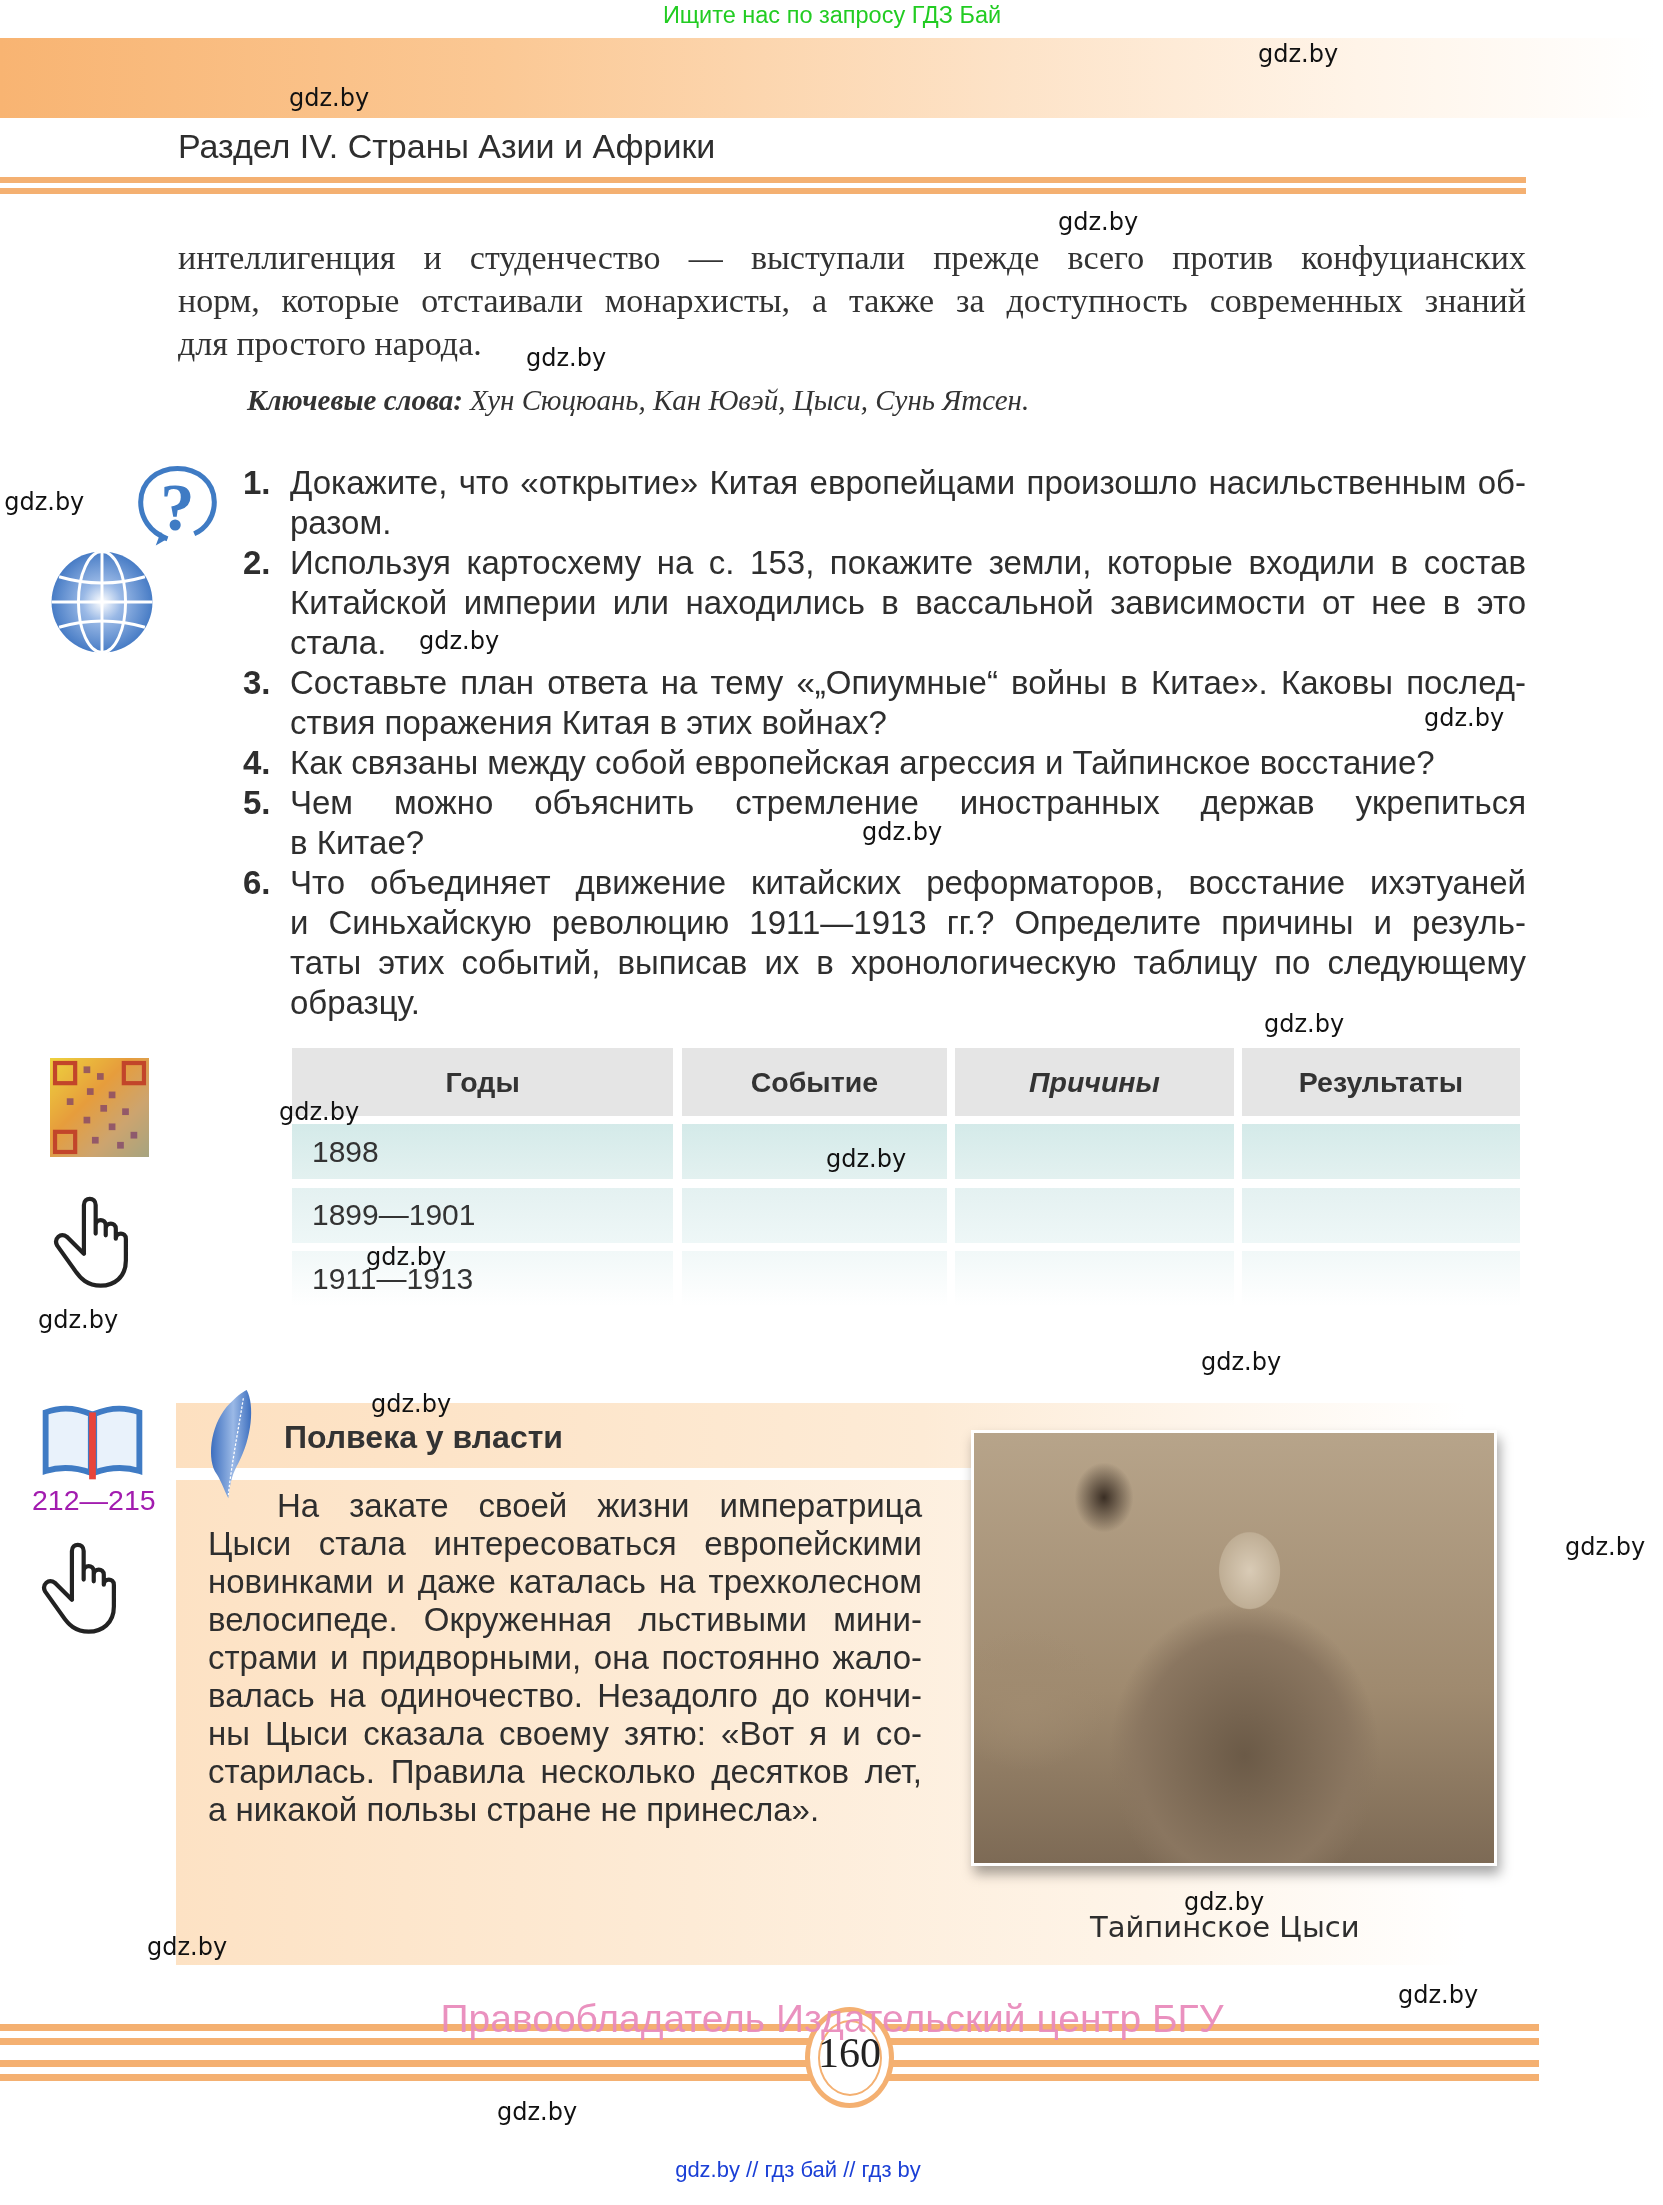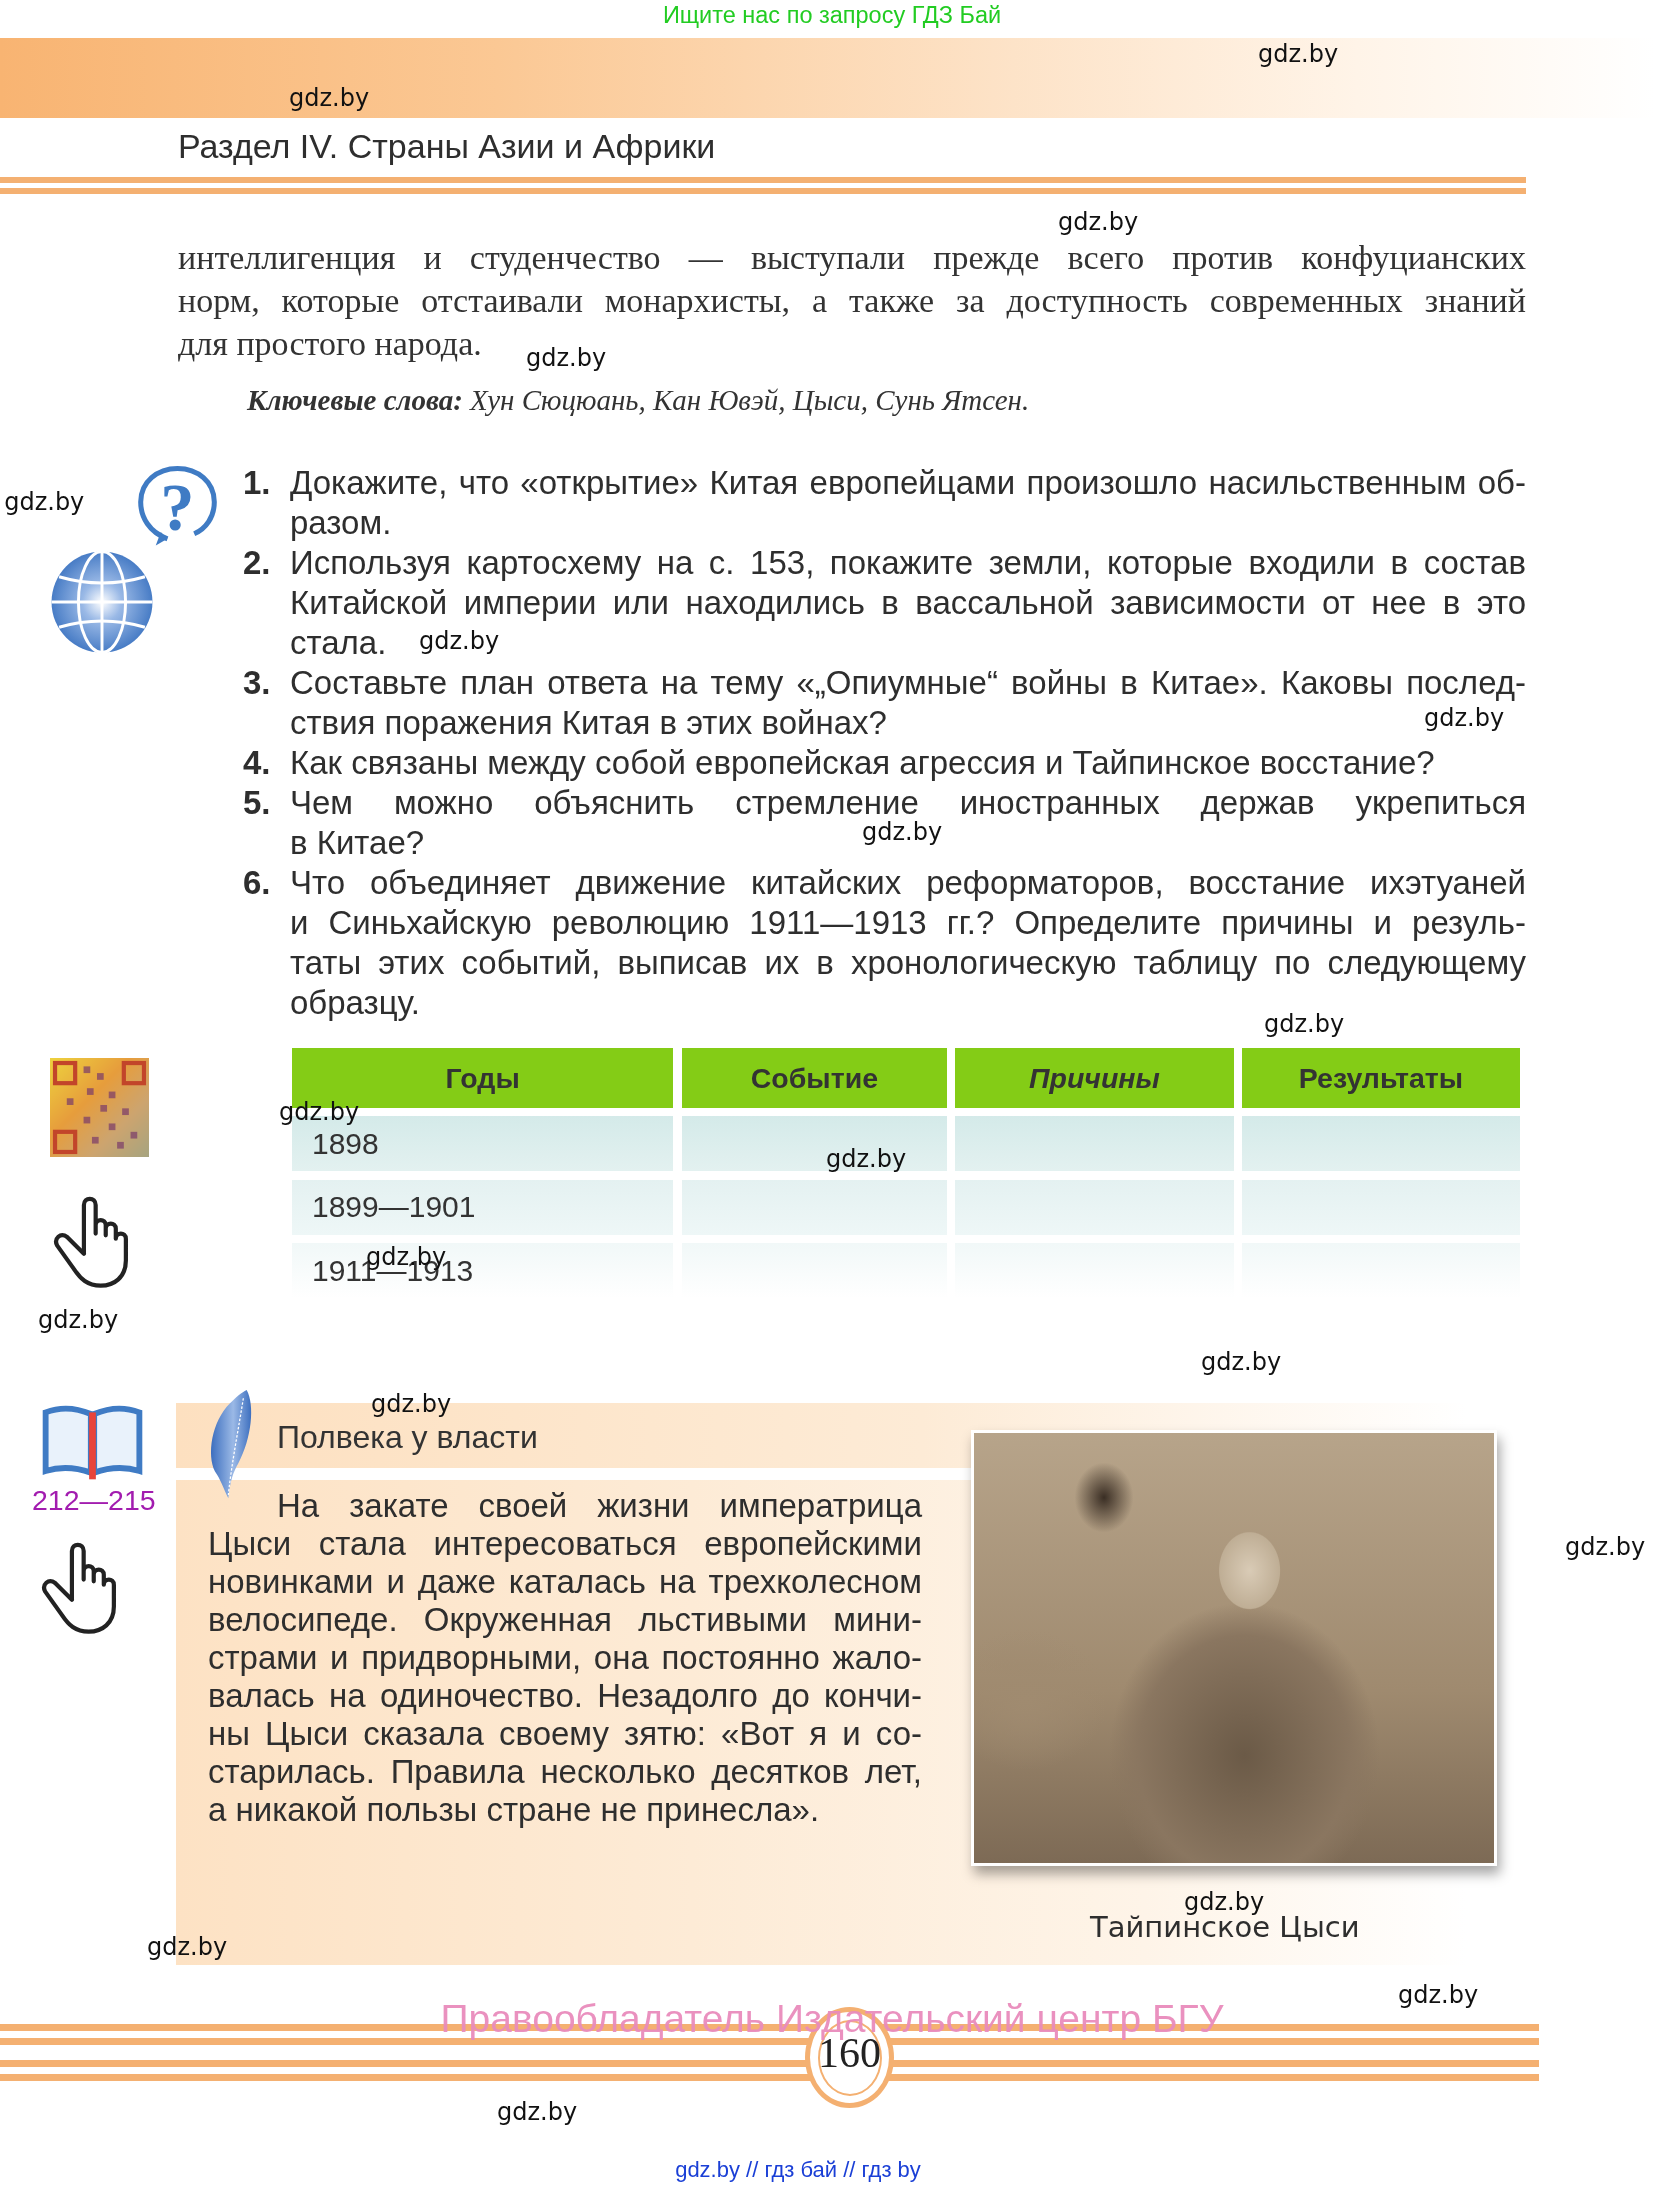"Годы" .thead .tcell { background: #84cc16 -> #e5e5e5; height: 60px -> 68px }
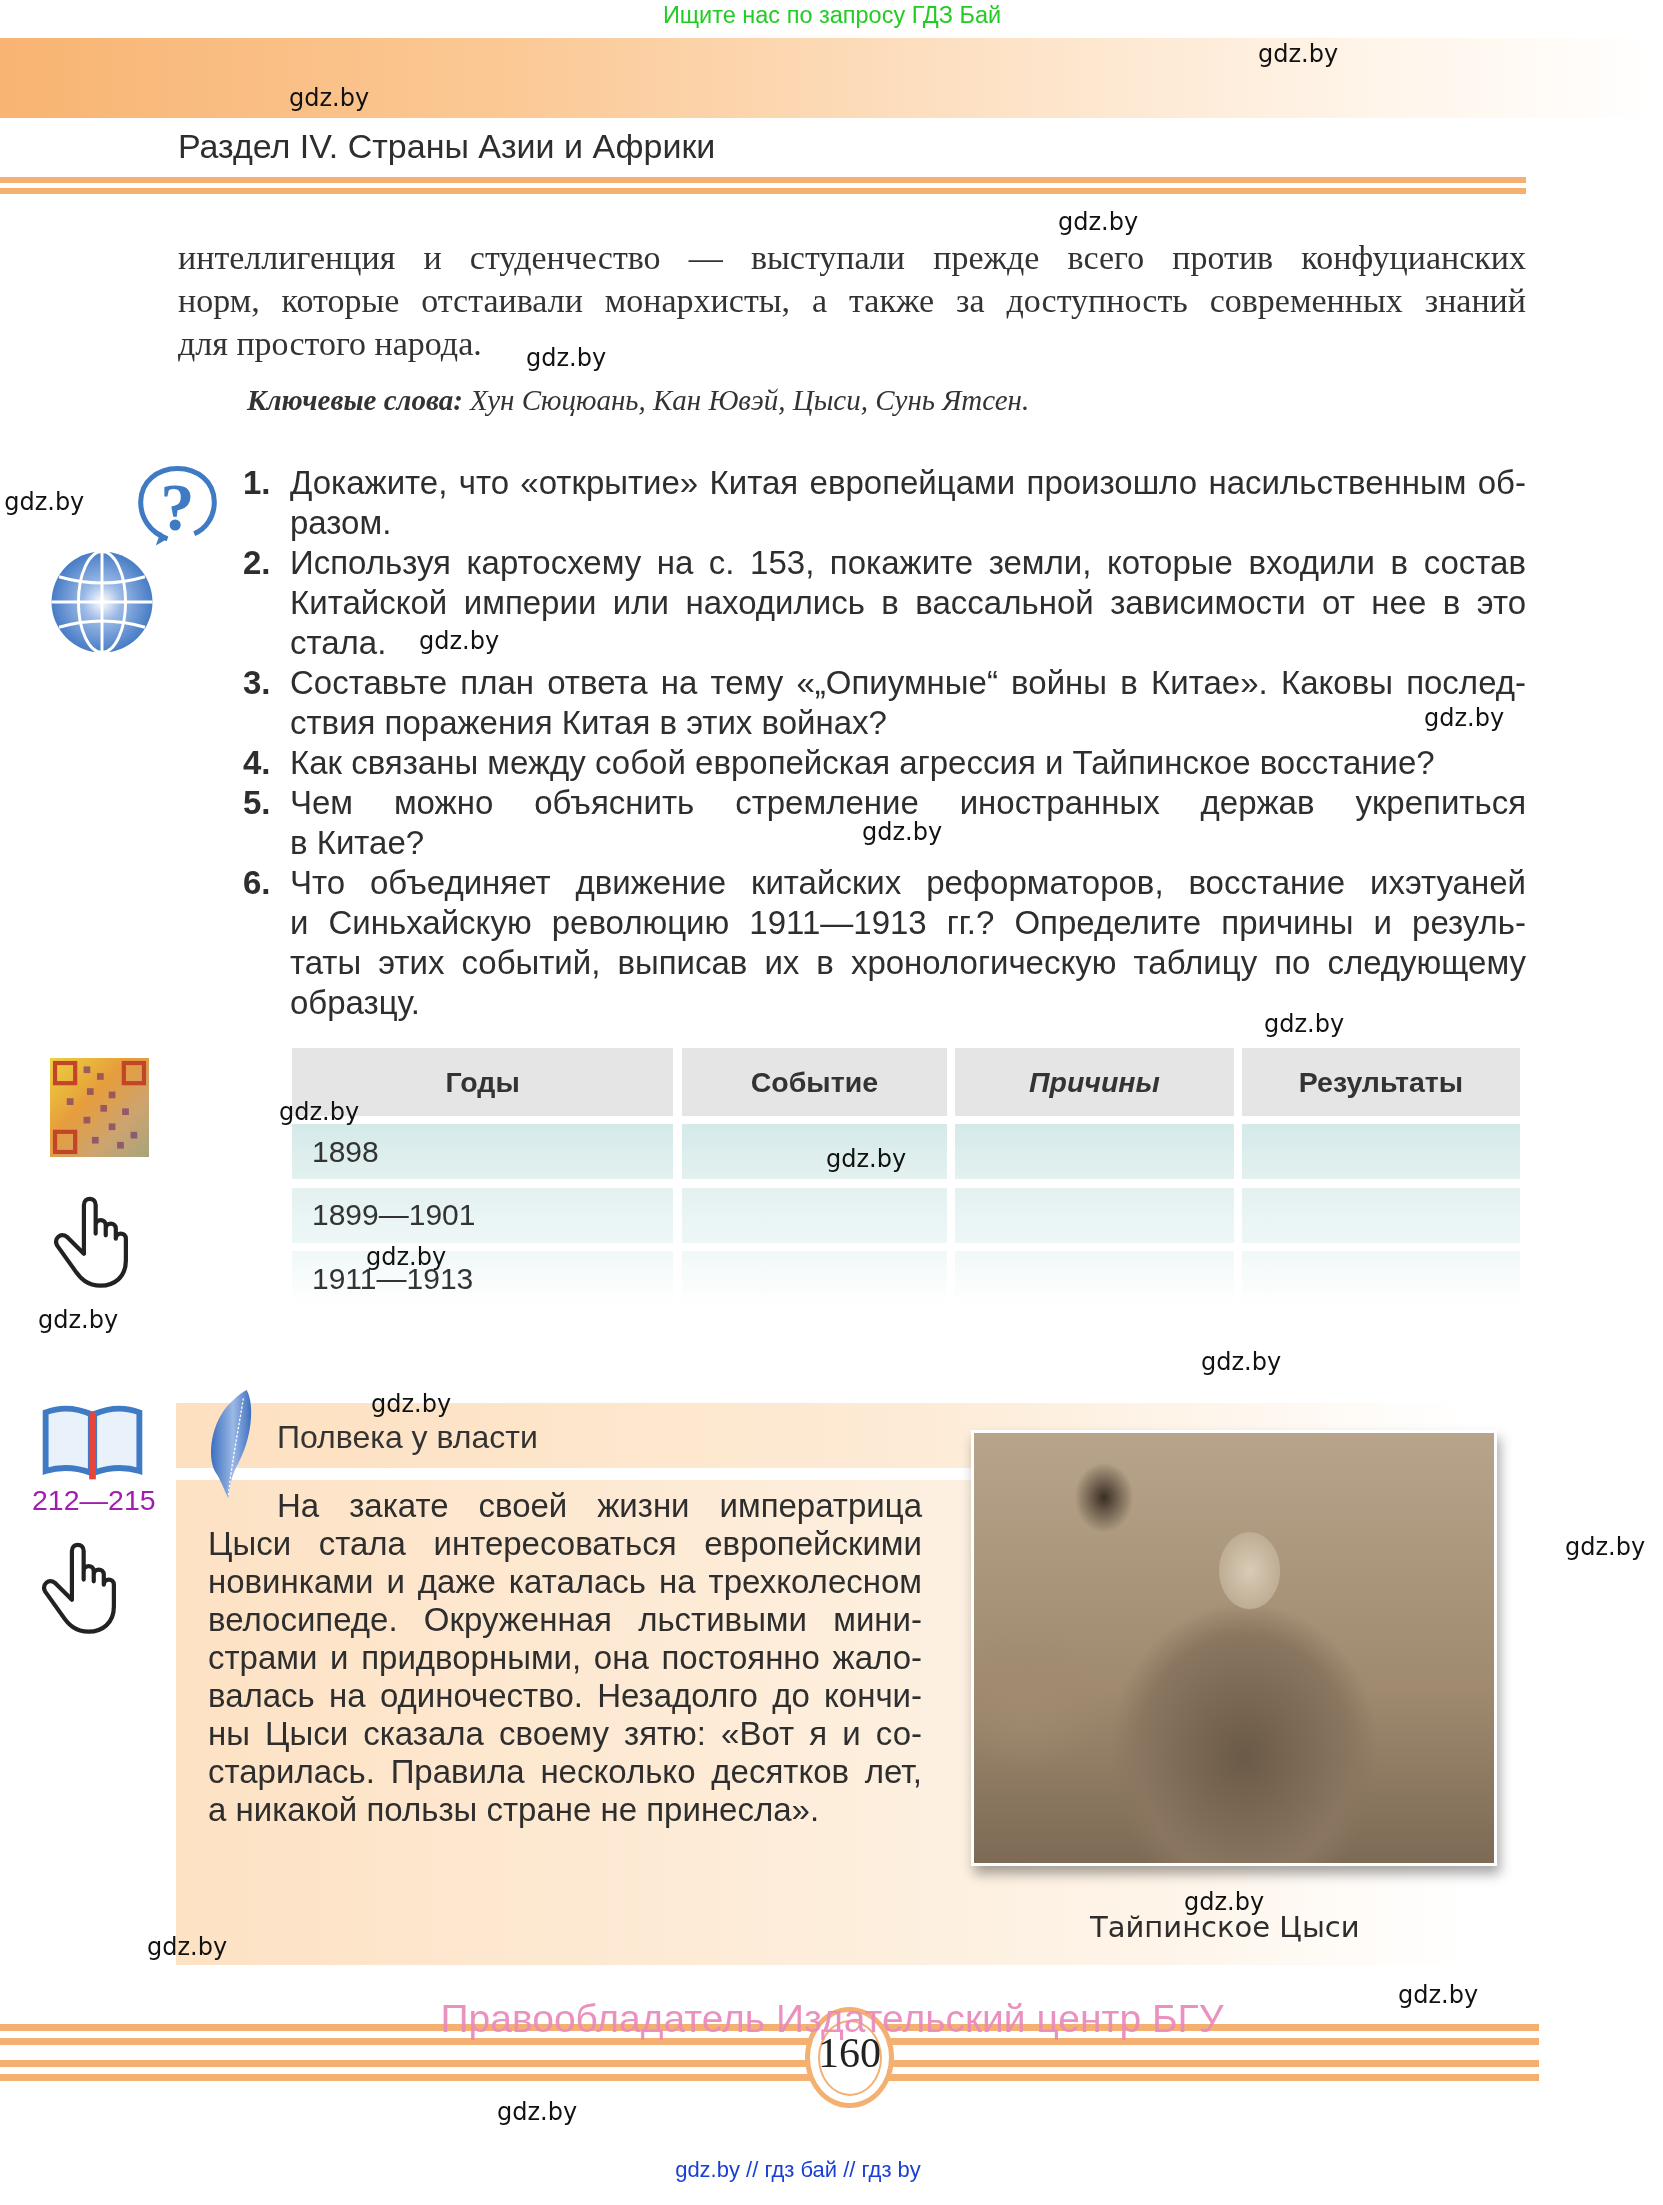"Полвека у власти" #box-title { font-weight: normal -> bold; left: 277px -> 284px }
